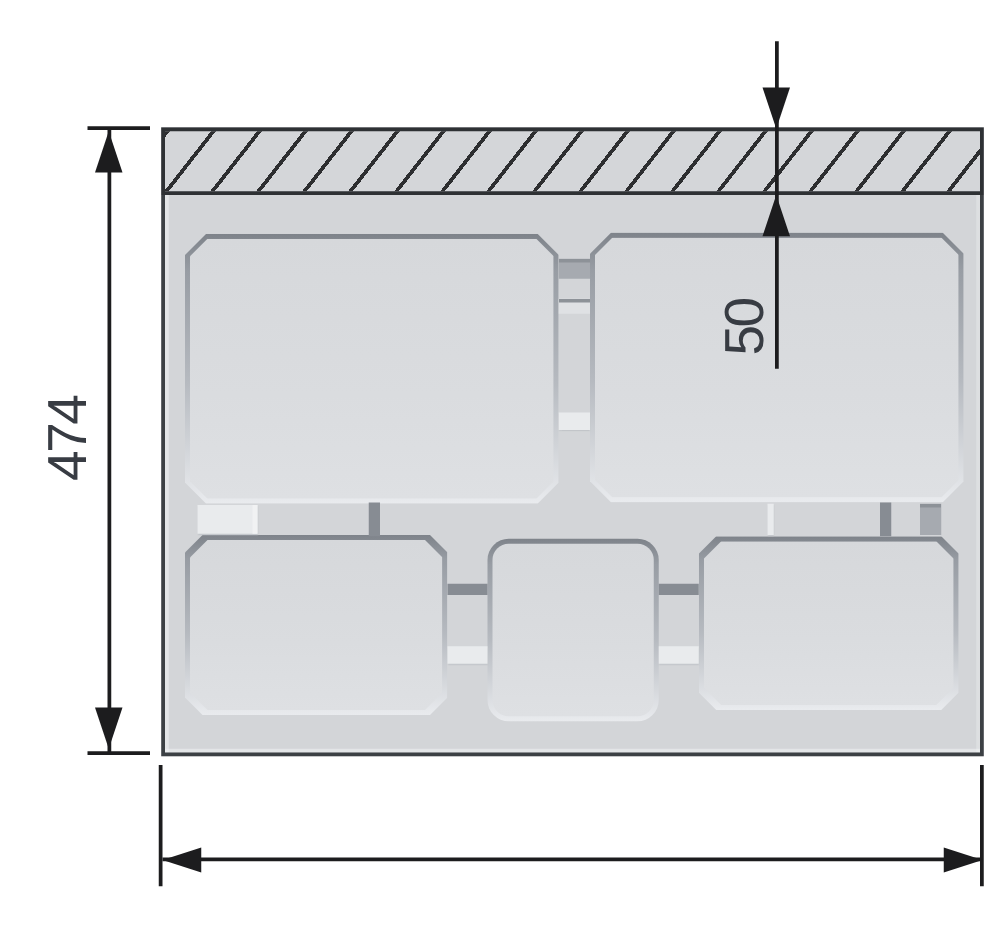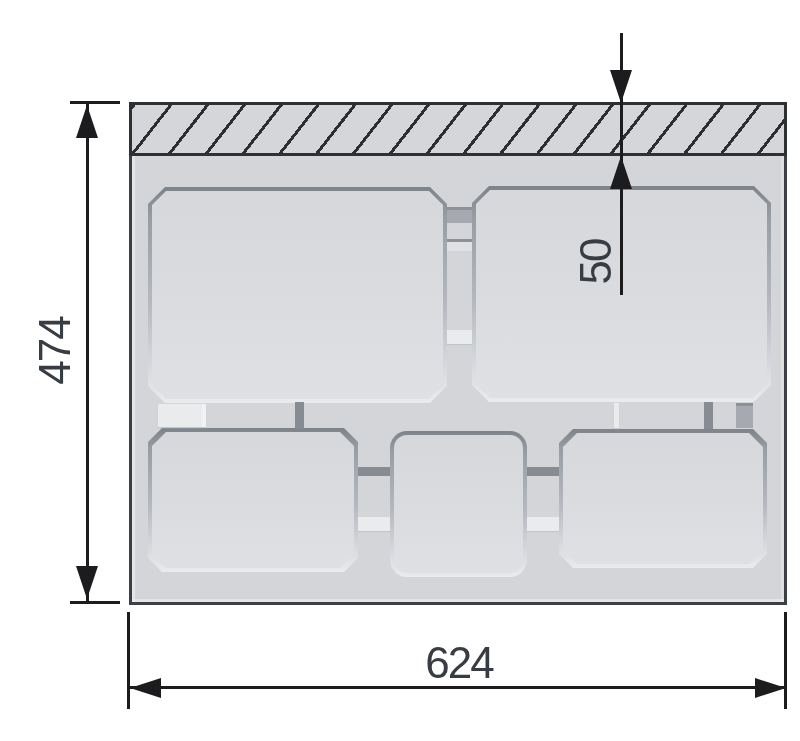"624" div.dim-text { html: <div>624</div> -> none }
